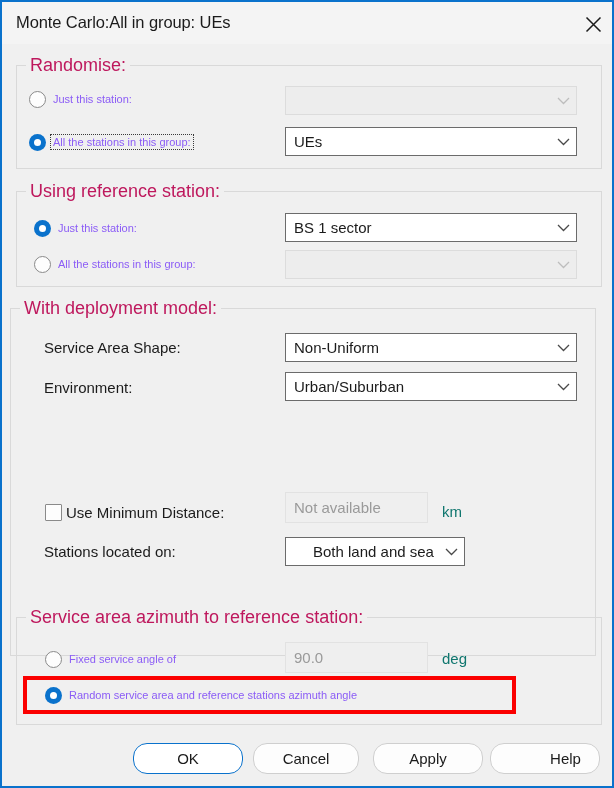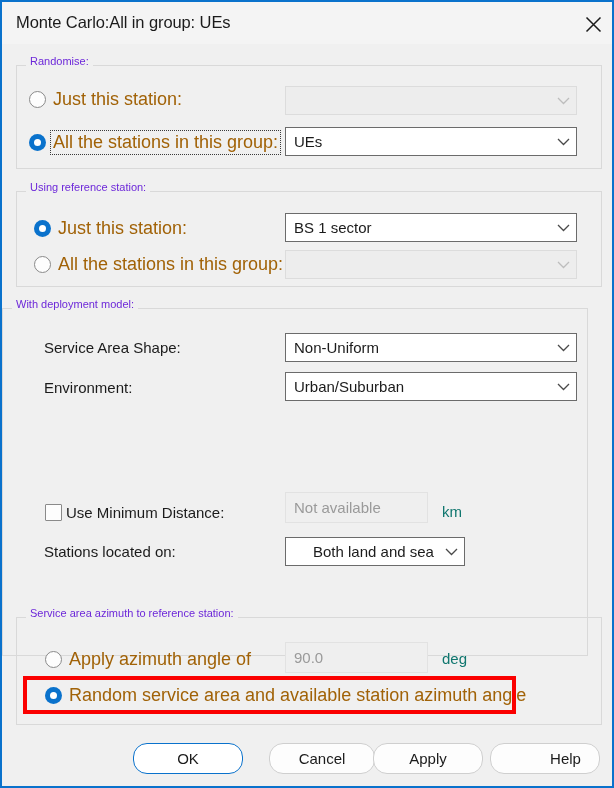"Randomise:" .group-label { color: #6d28d9 -> #be185d; font-size: 11px -> 18px }
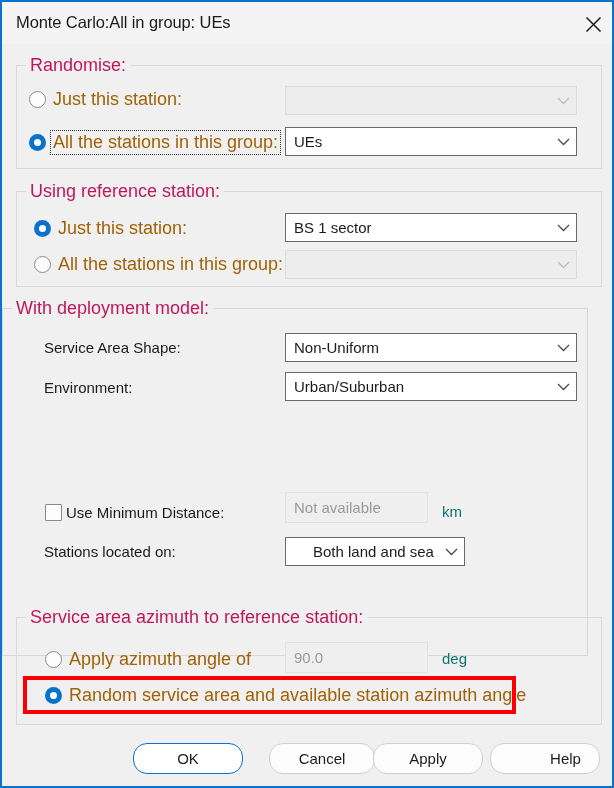"Just this station:" .radio-label { color: #a16207 -> #8b5cf6; font-size: 18px -> 11px }
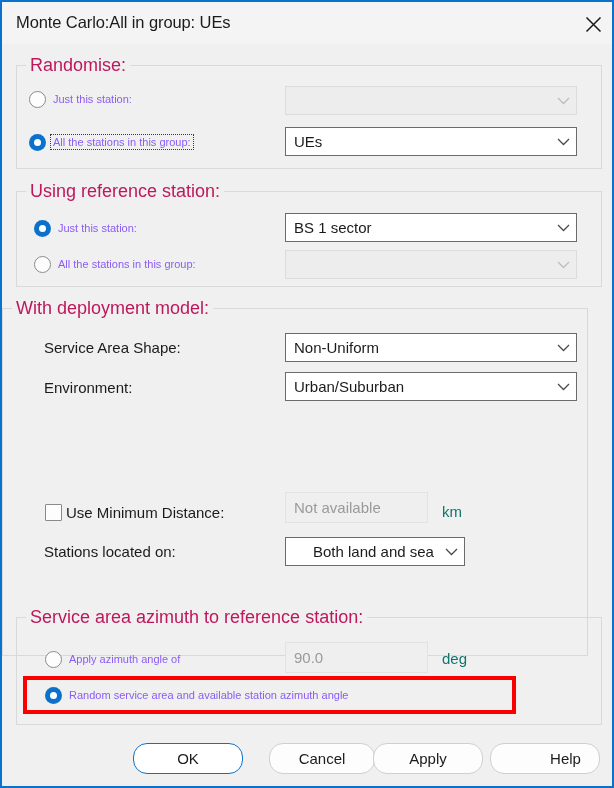"With deployment model:" div.group { left: 0 -> 8px }
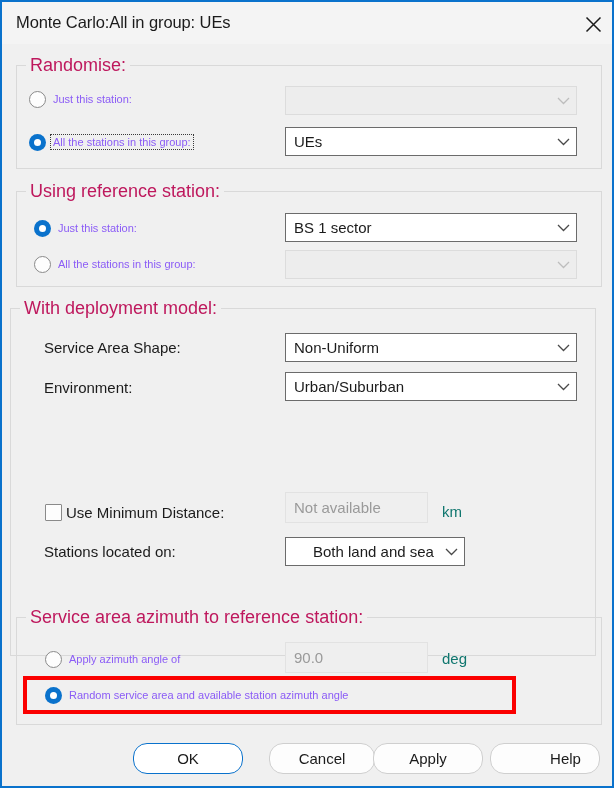"Apply azimuth angle of" span.radio-label { text: Apply azimuth -> Fixed service }
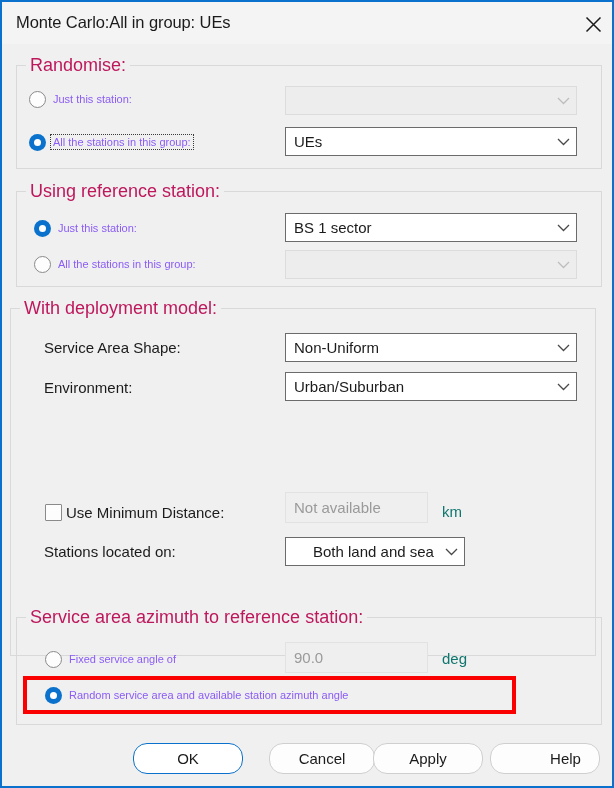"Random service area and available" span.radio-label { text: available station -> reference stations }
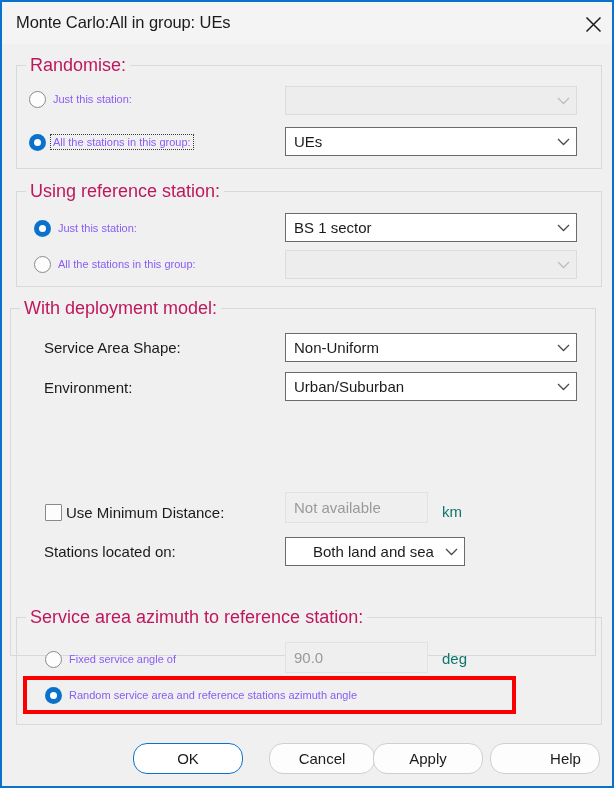"Cancel" div.btn { margin-left: 16px -> none }
